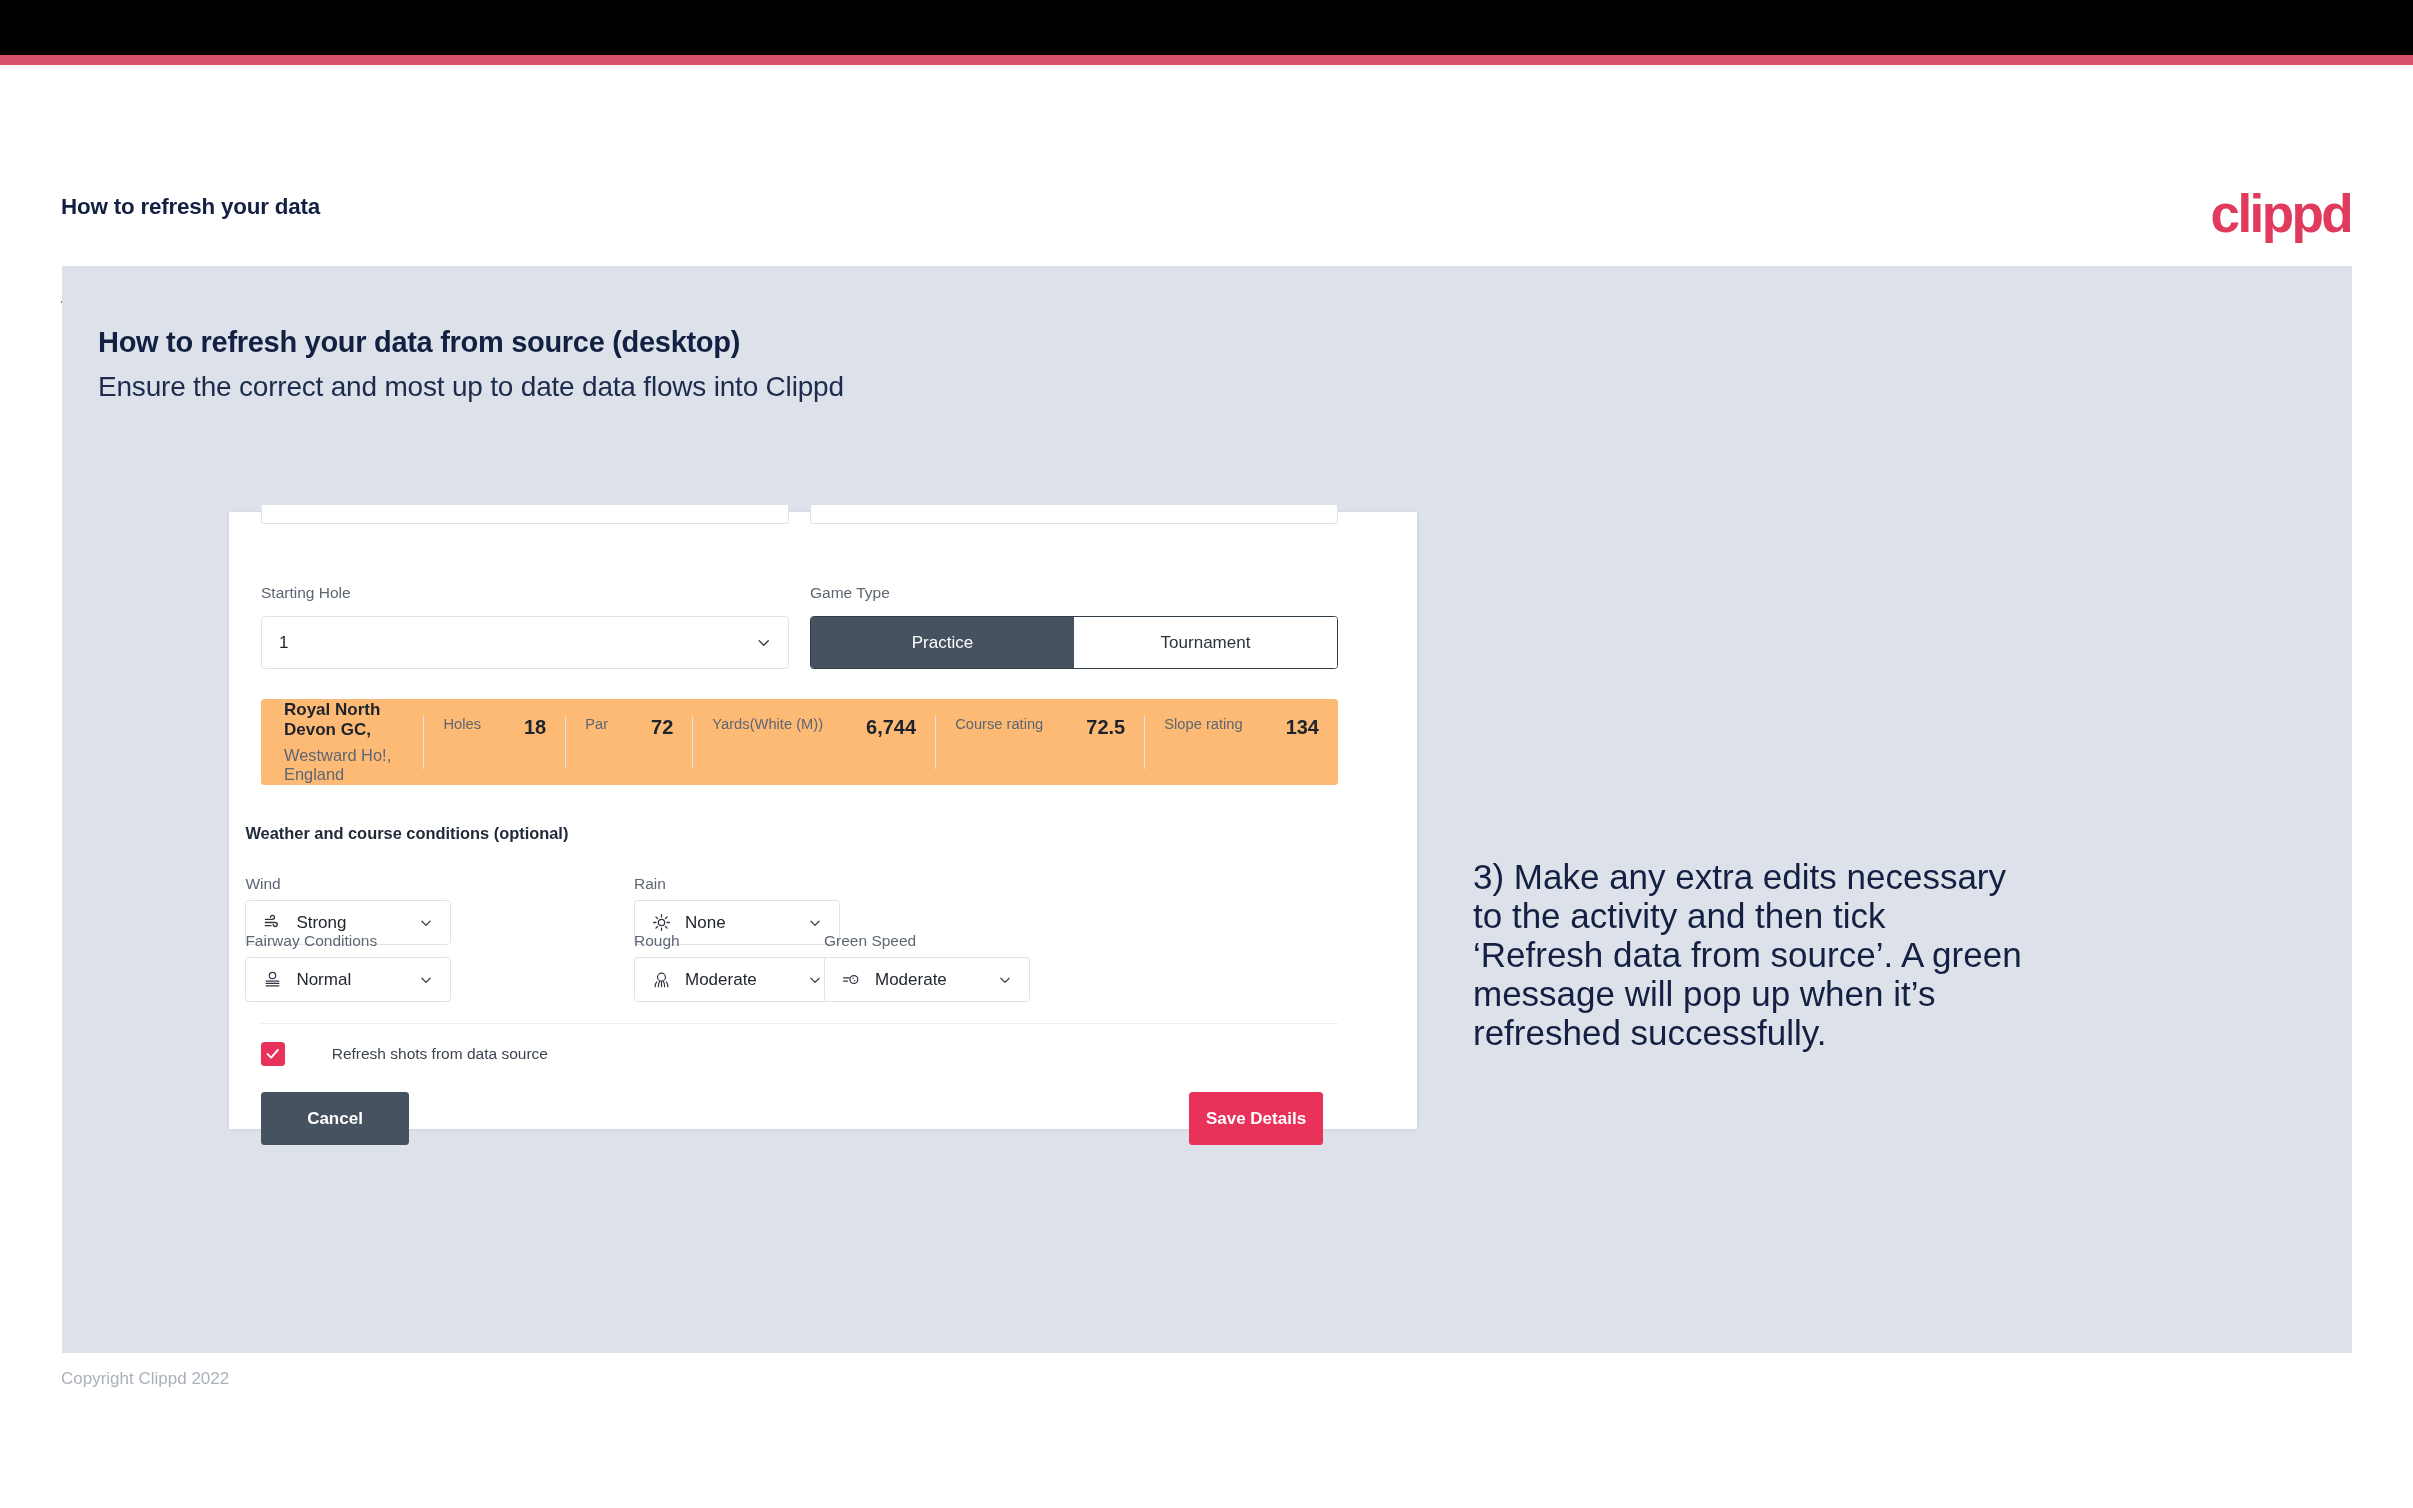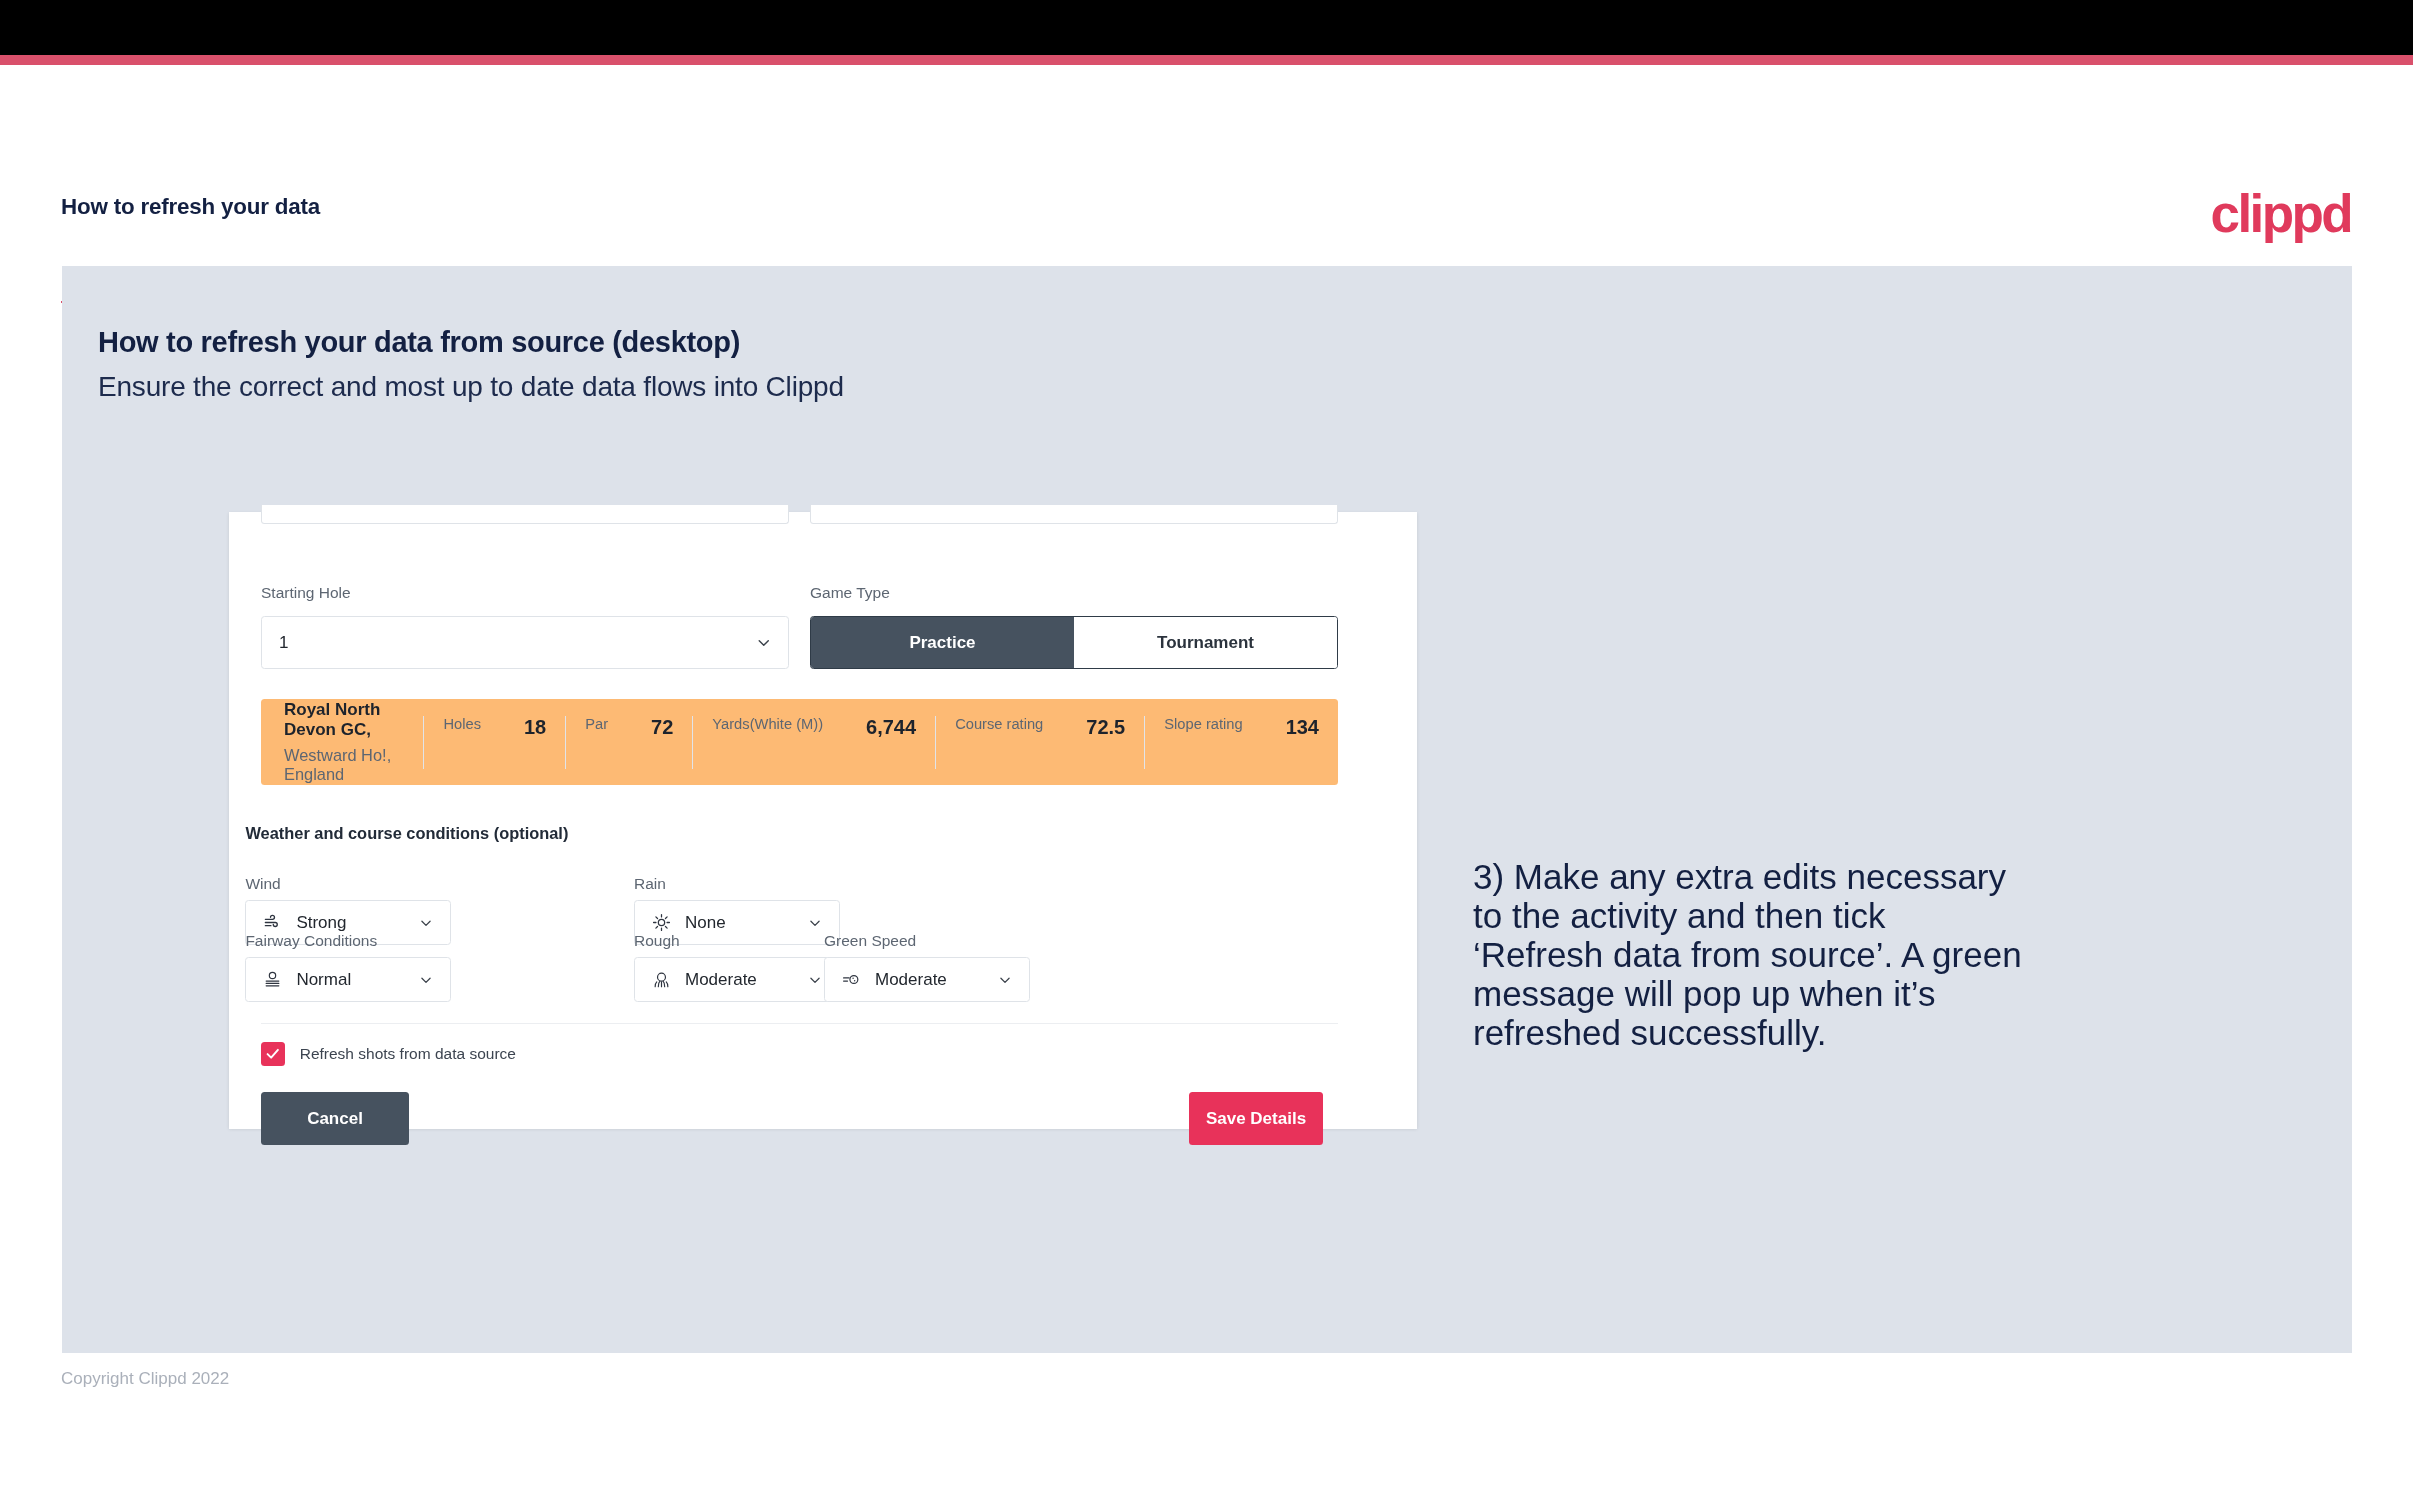"Practice" .toggle-seg { font-weight: bold -> normal }
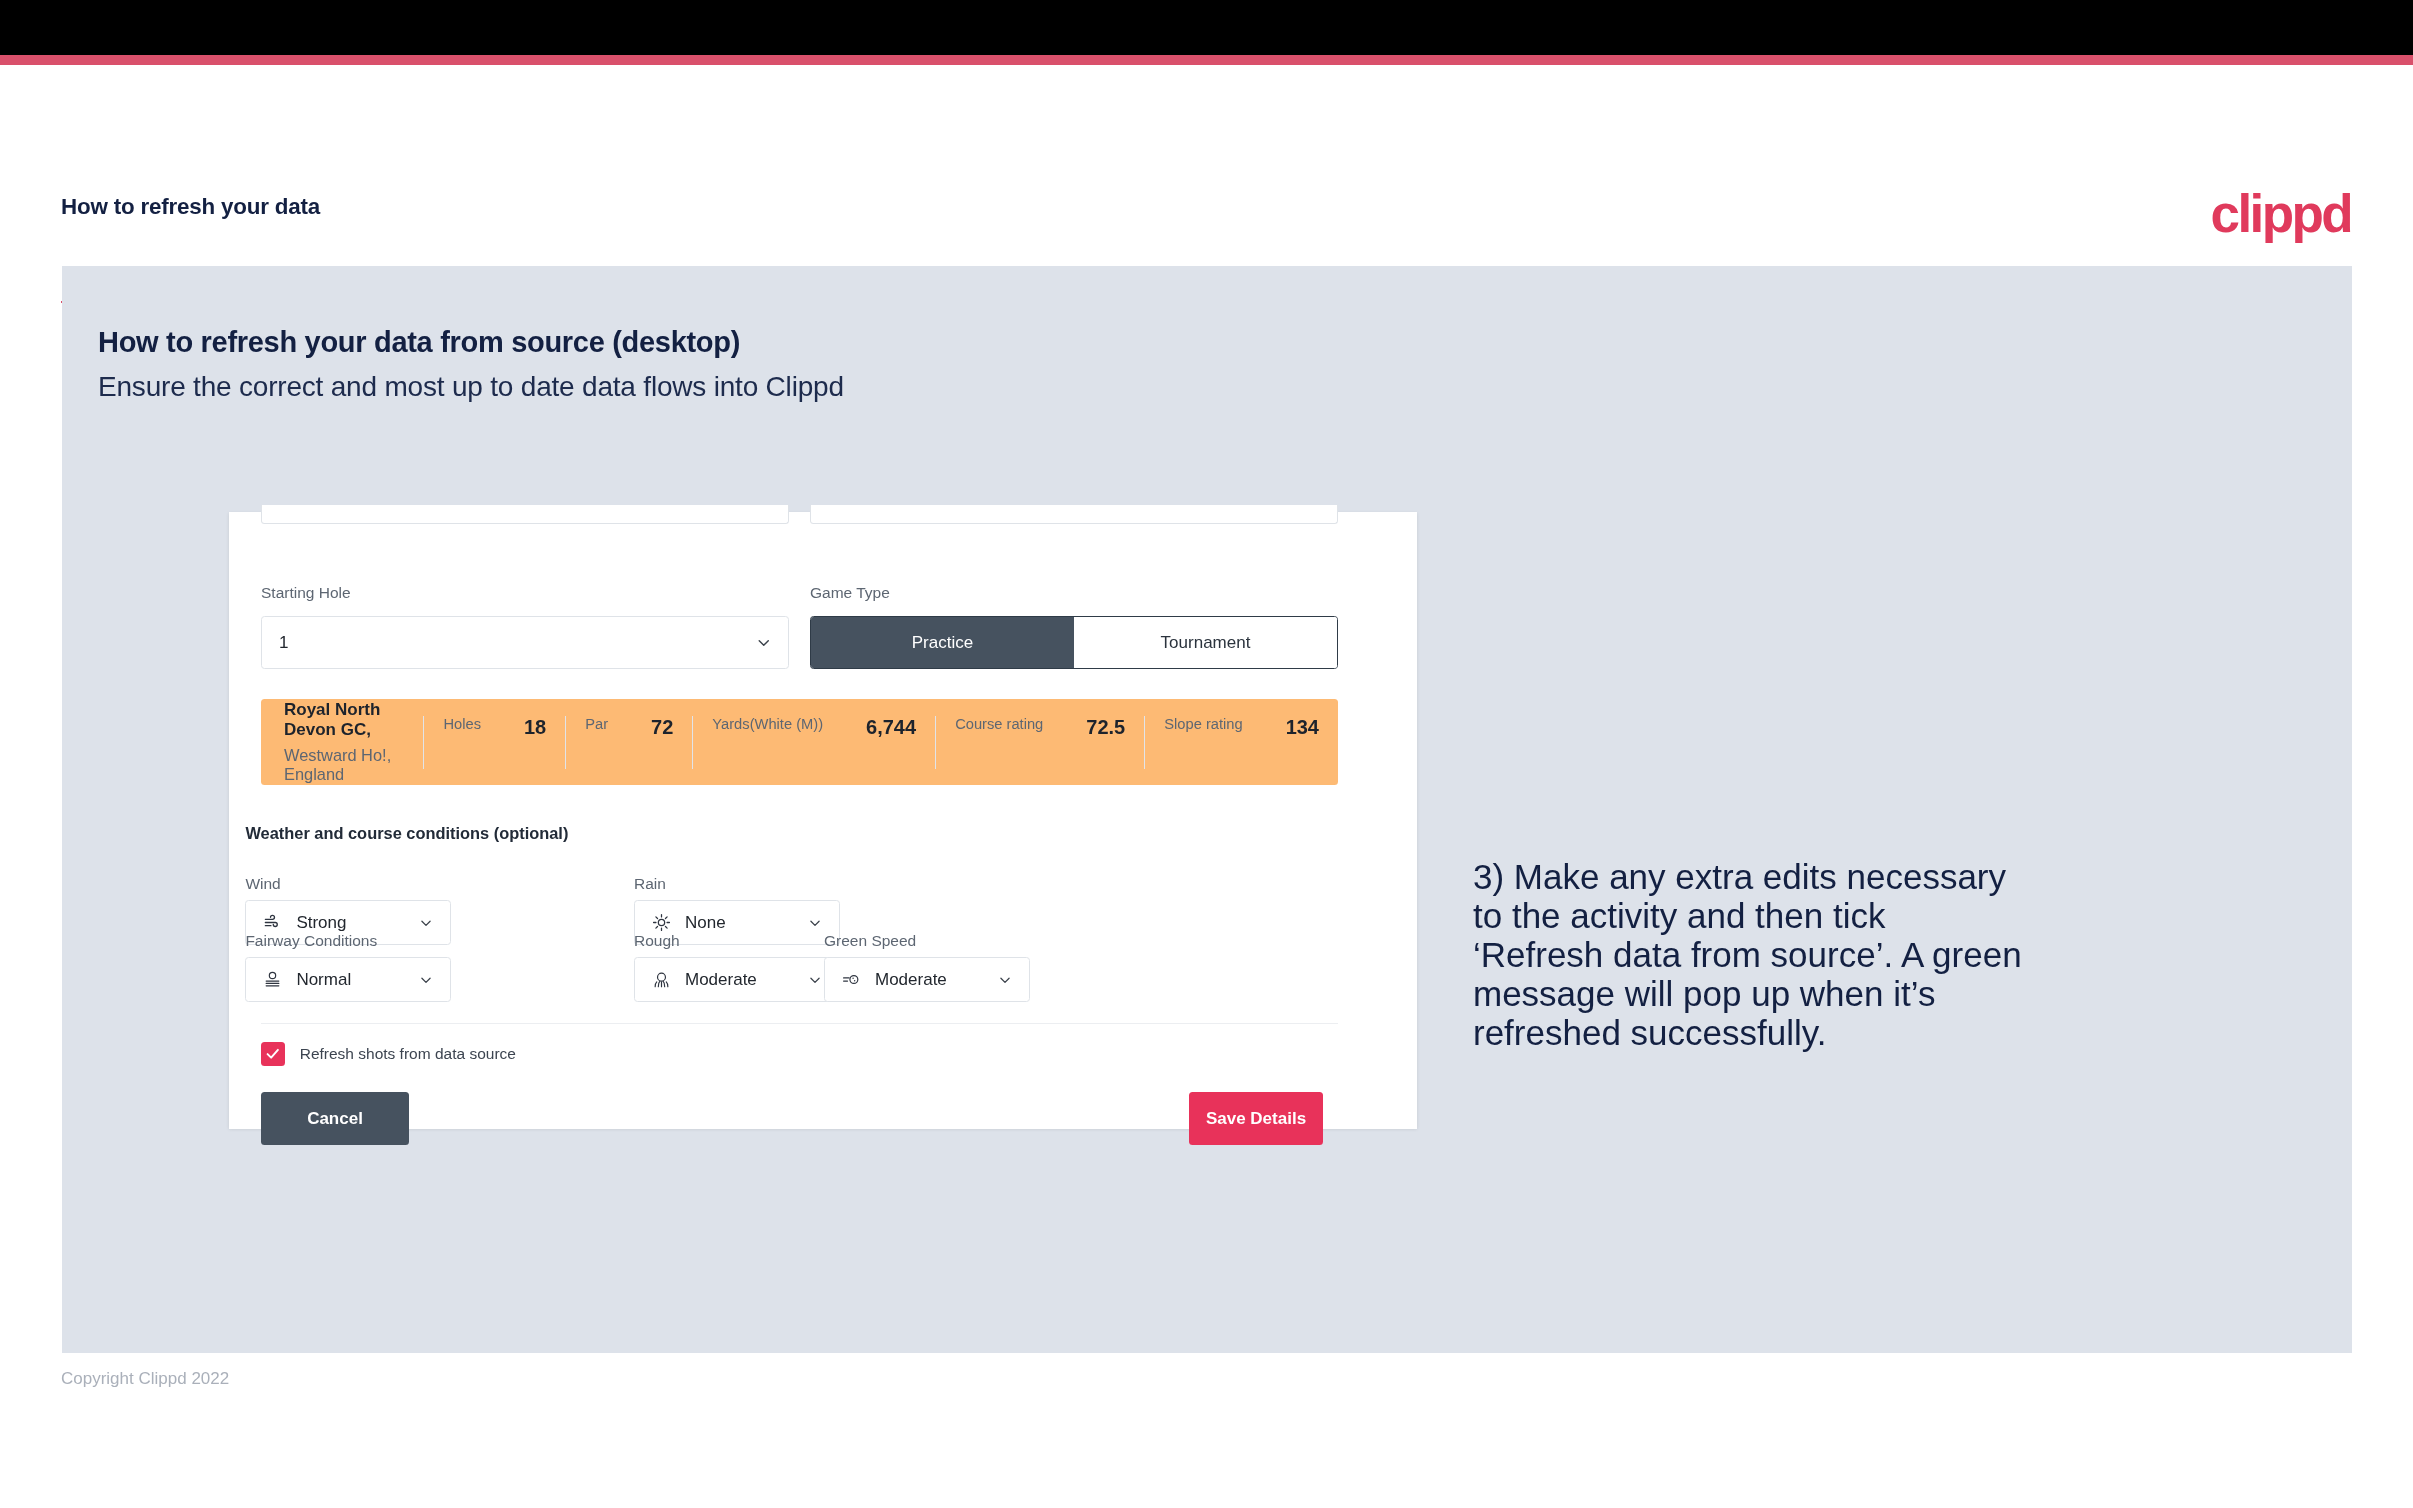"Refresh shots from data source" #refresh-checkbox-row { gap: none -> 32px }
